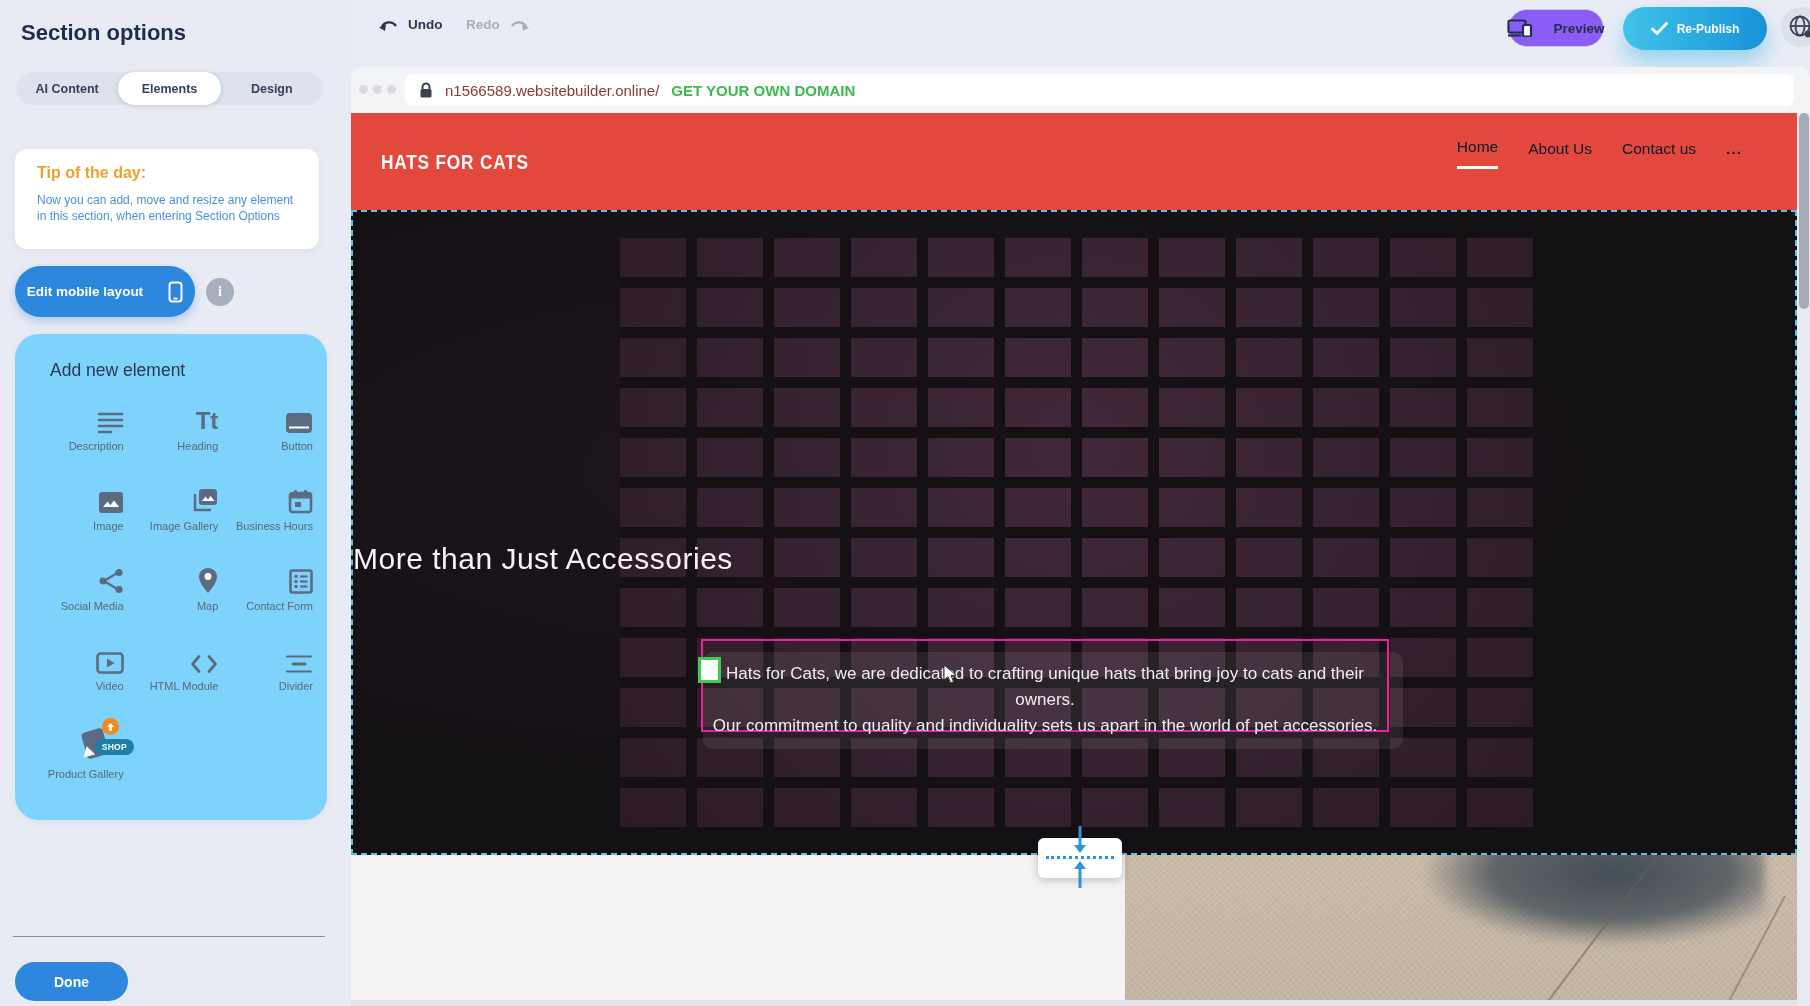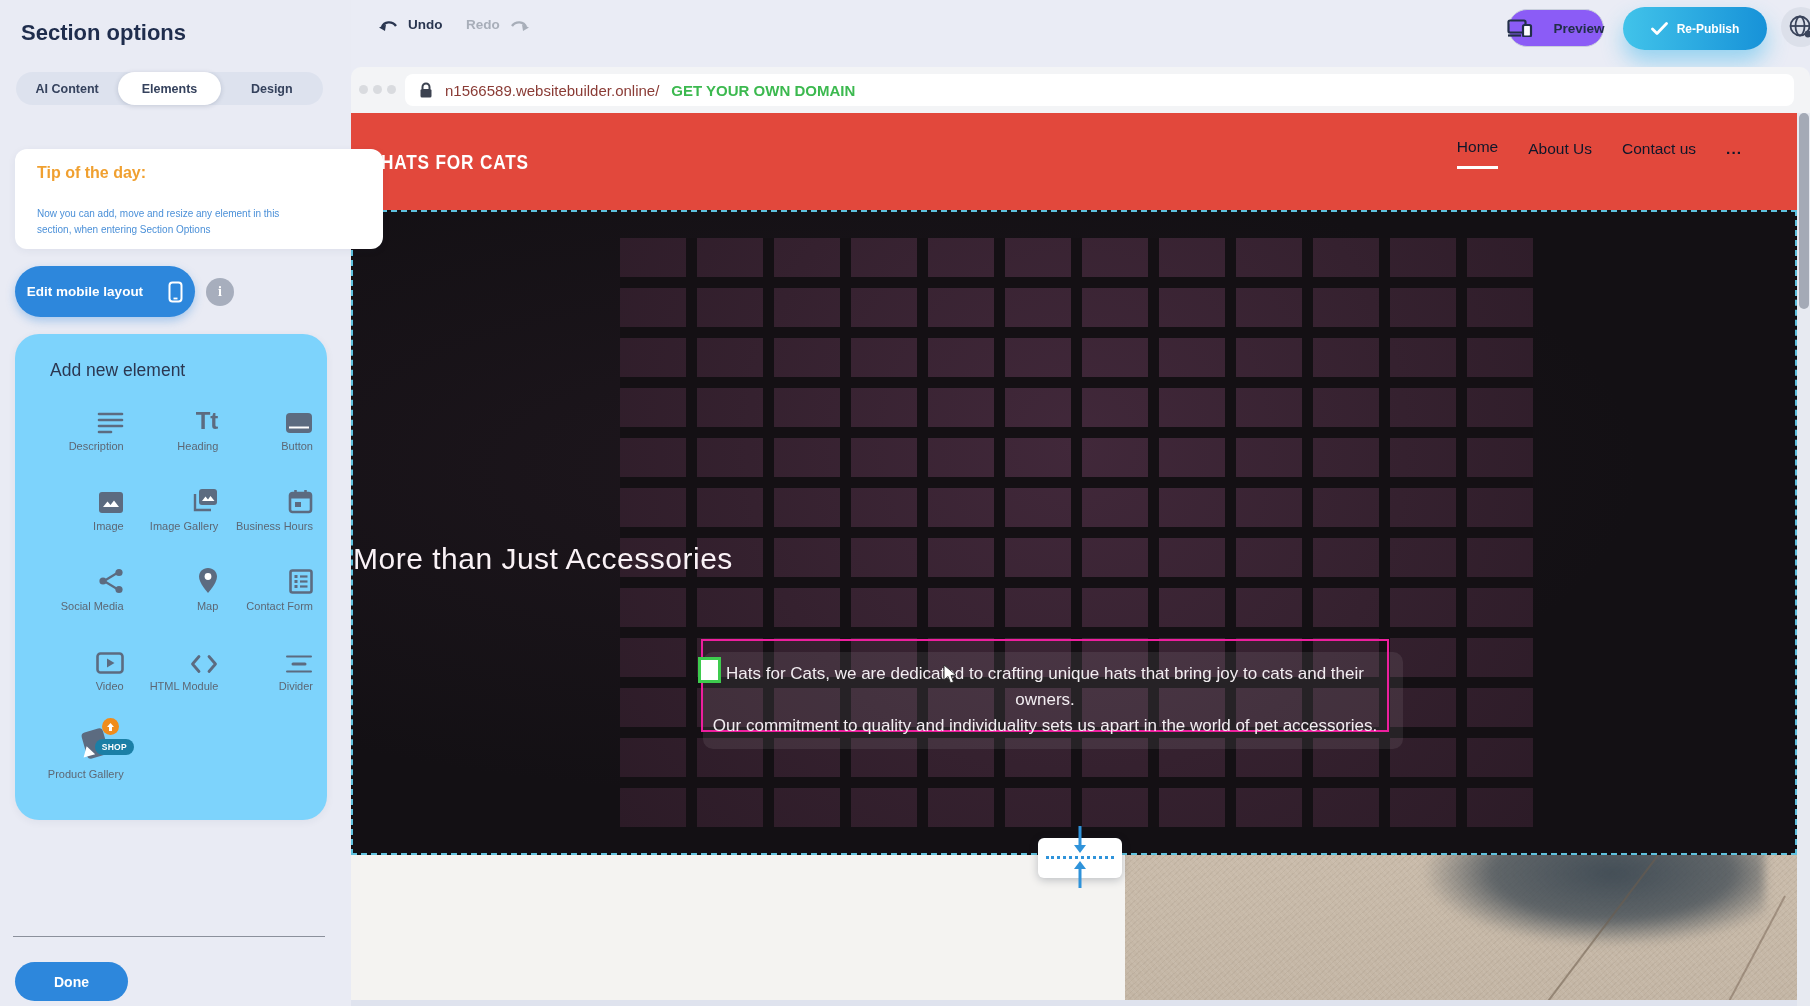"Tip of the day:" .tip-card { width: 368px -> 304px }
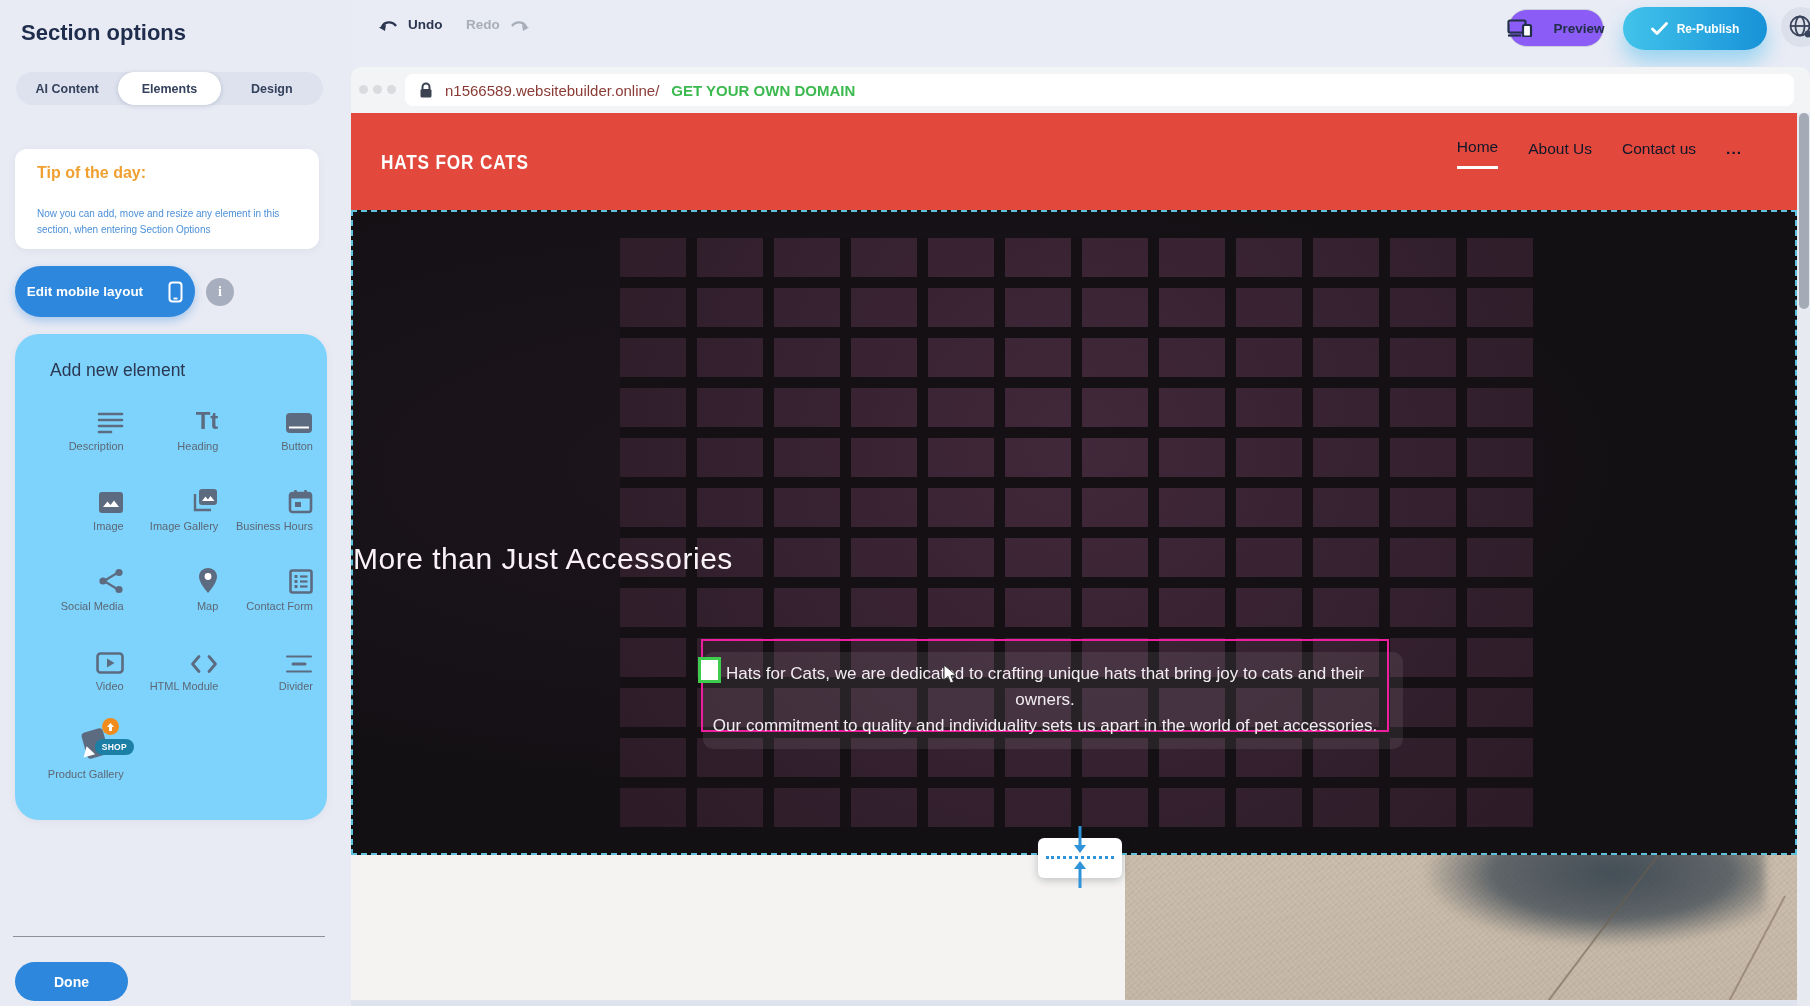"Now you can add, move" .tip-body { font-size: 10px -> 12px; margin-top: 24px -> 10px }
